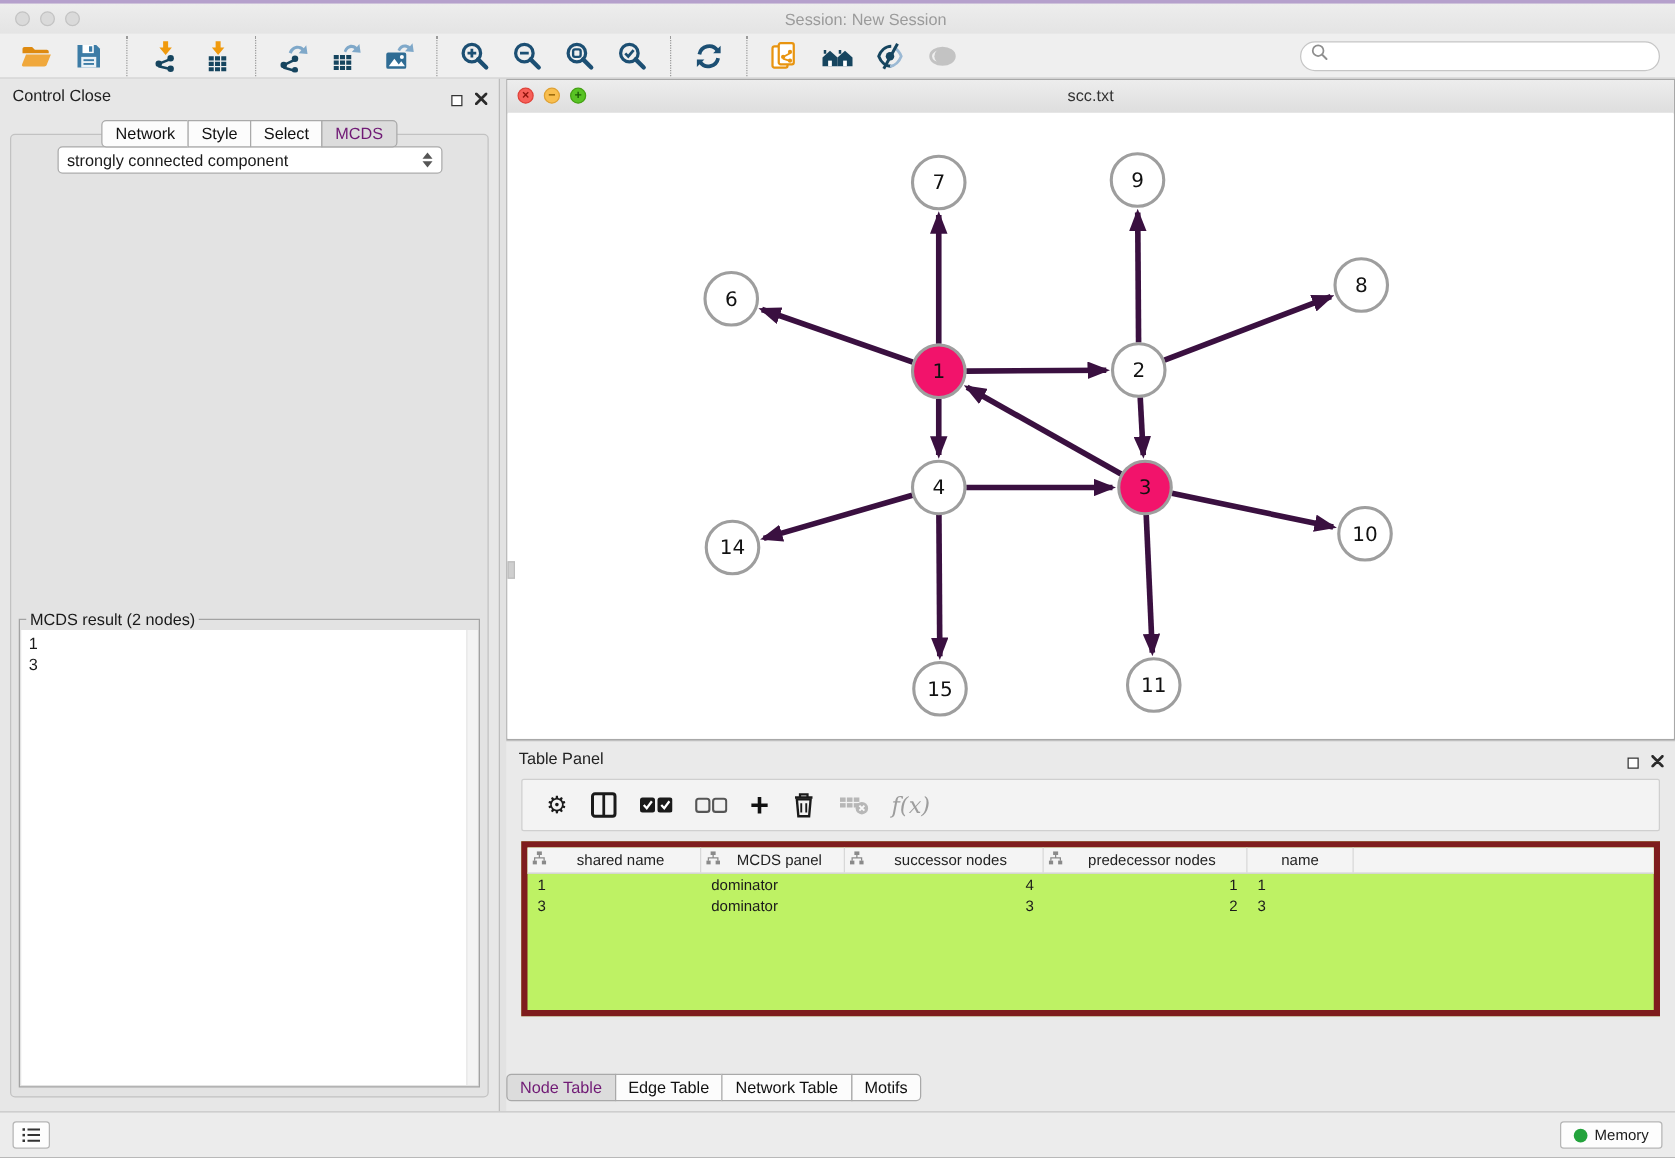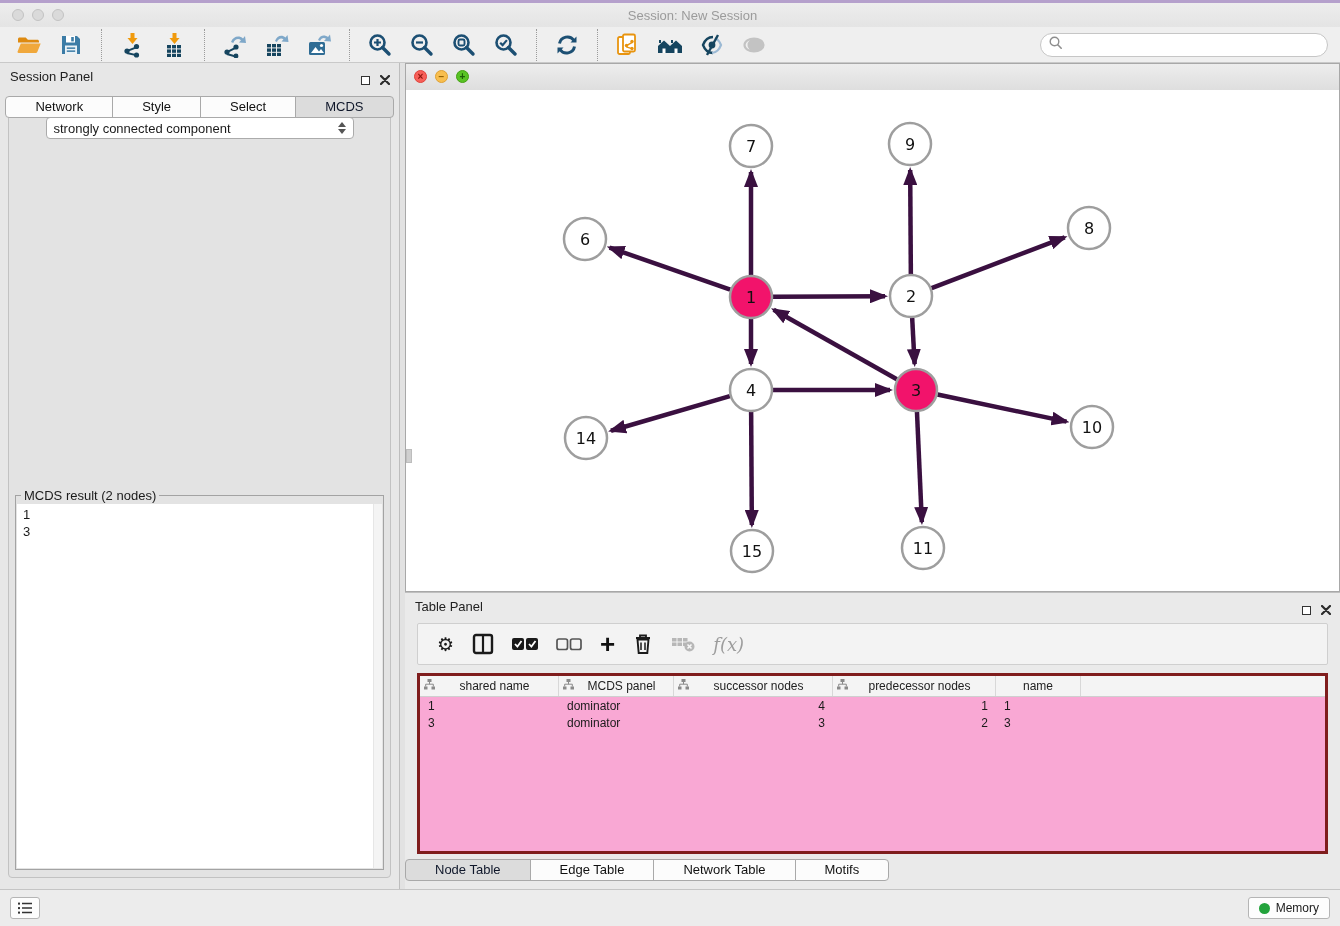"Session Panel" div.panel-title { text: Session Panel -> Control Close }
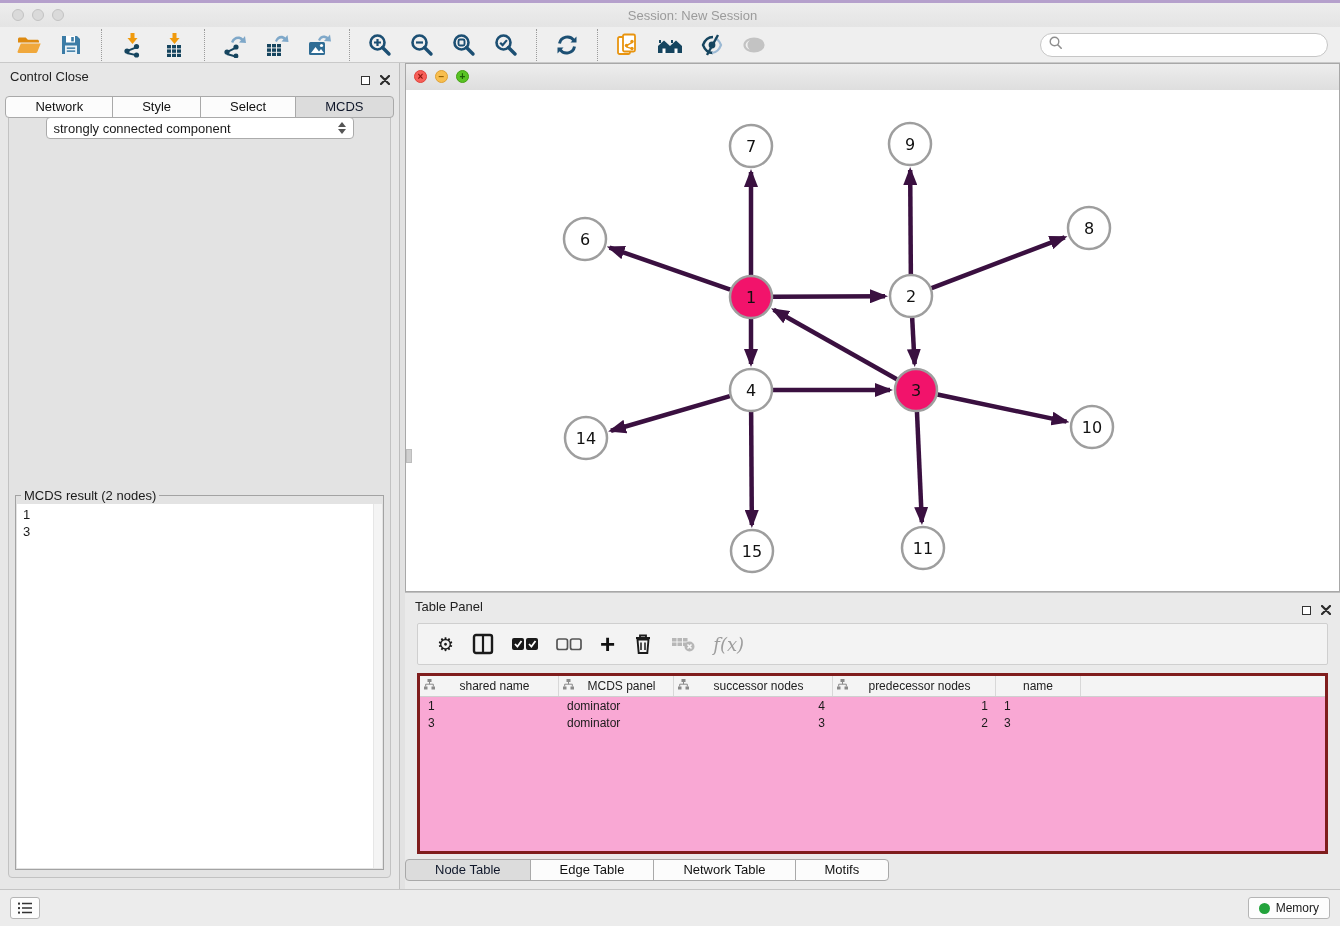"scc.txt" div.nw-title { html: none -> <div>scc.txt</div> }
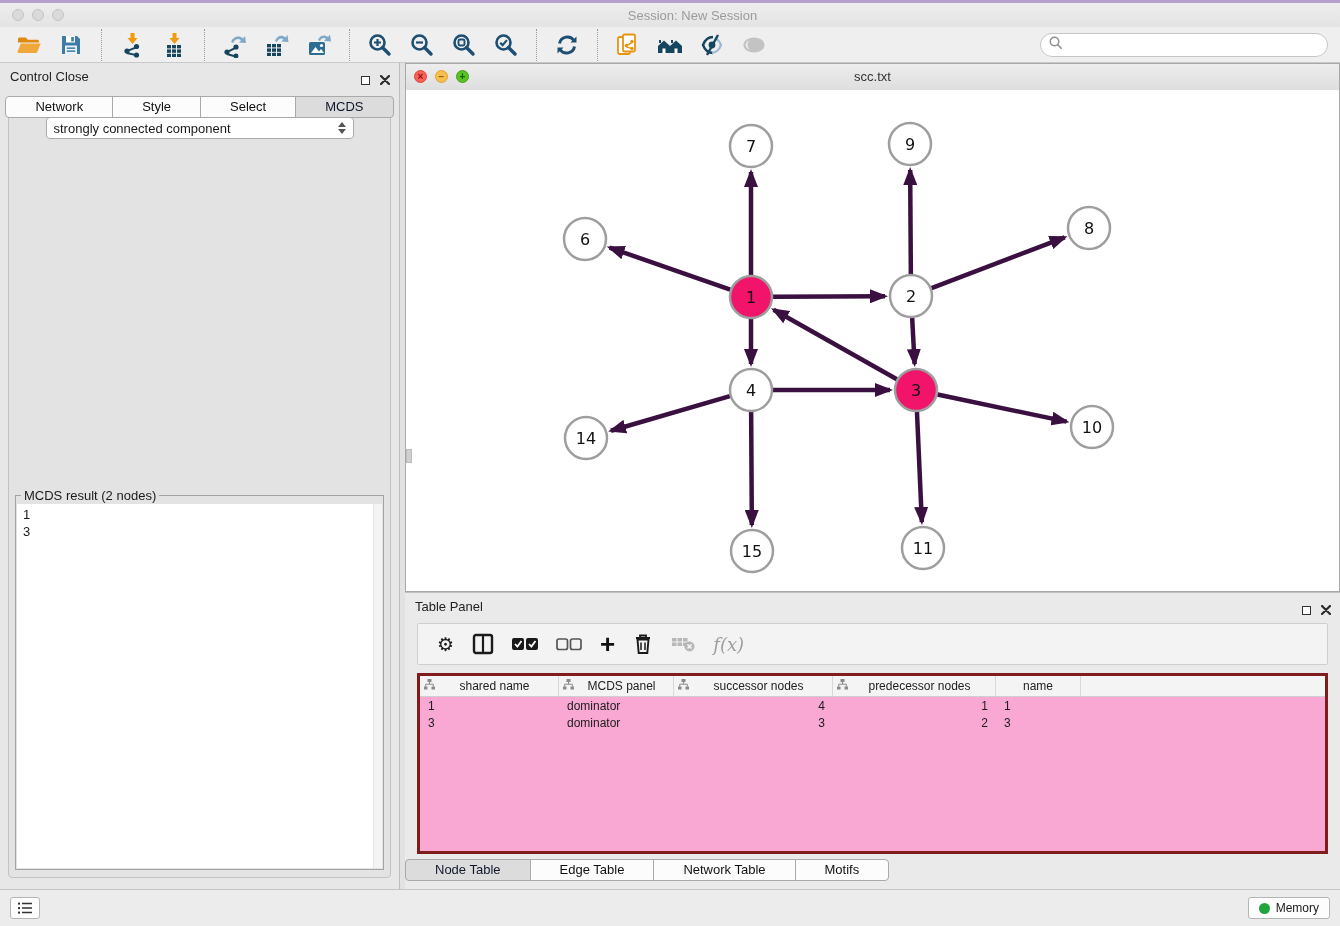"Network" .tab { padding: 0 29px -> 0 10px }
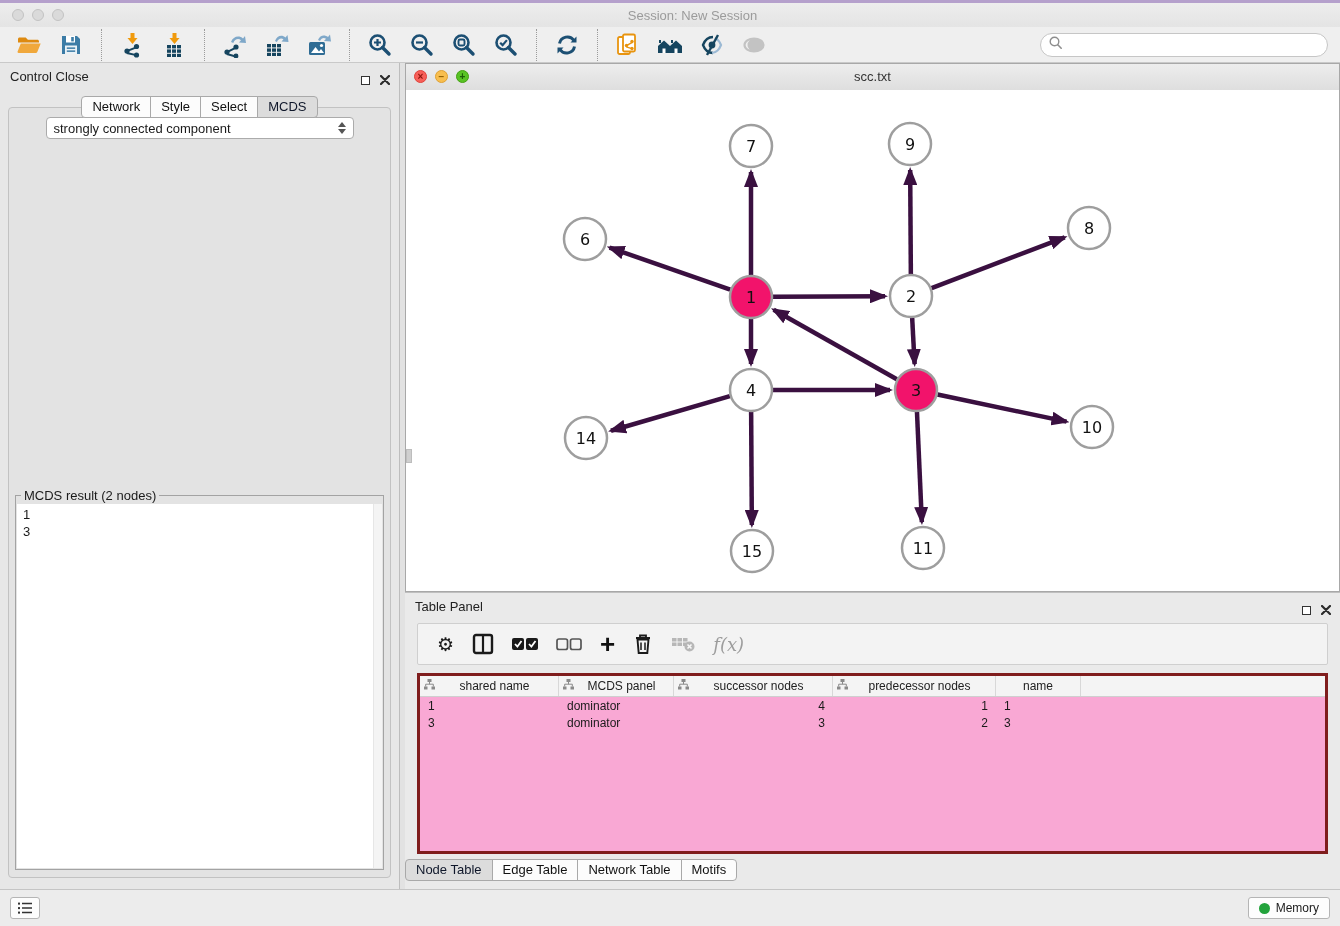"MCDS" .tab.active { color: #0f172a -> #701a75 }
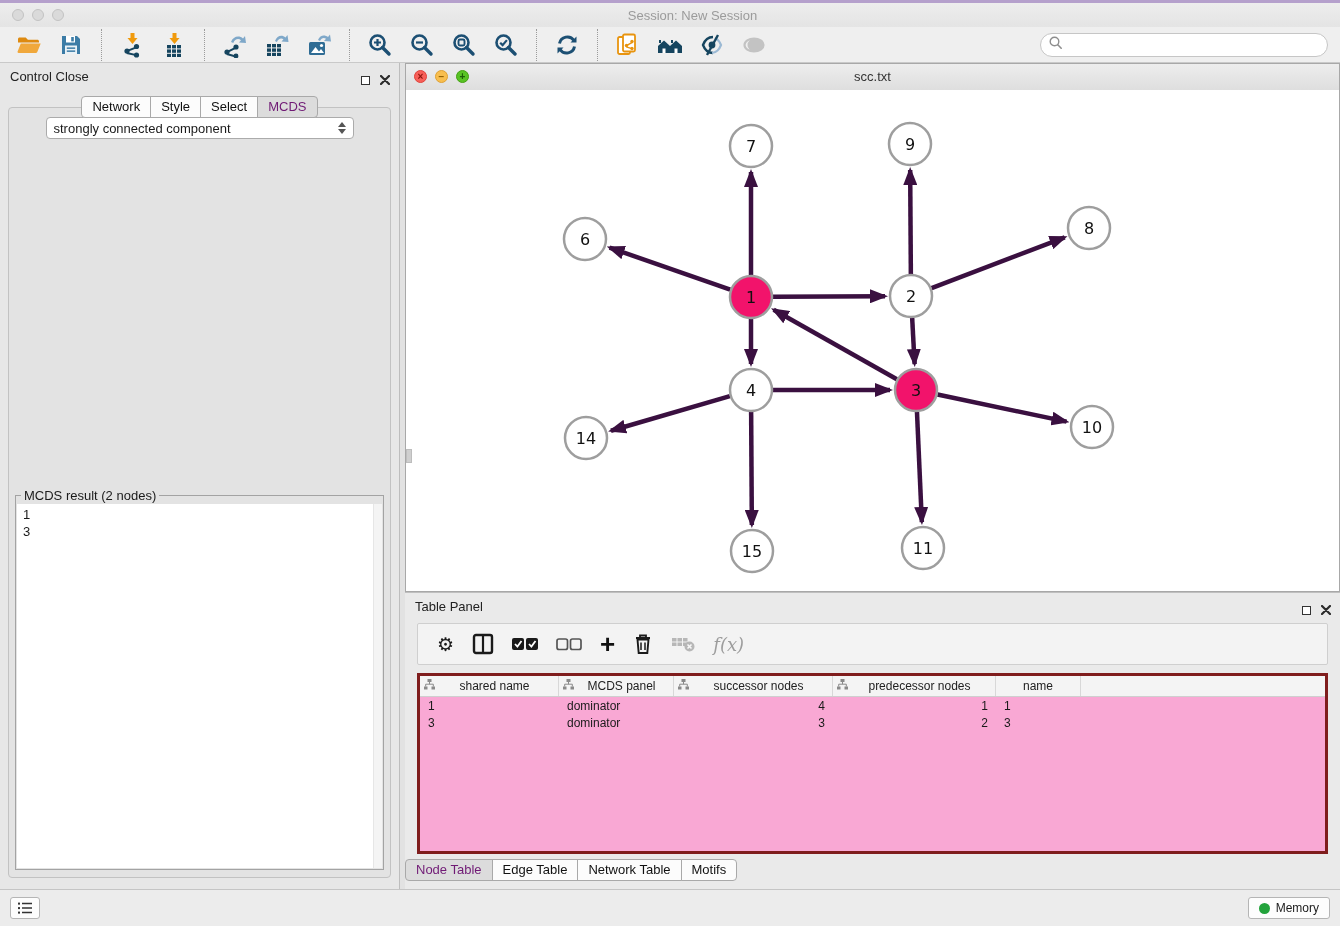"shared name" .tp-table { background: #f9a8d4 -> #bef264; border: 3px solid #7f1d1d -> 5px solid #7f1d1d; height: 181px -> 140px }
